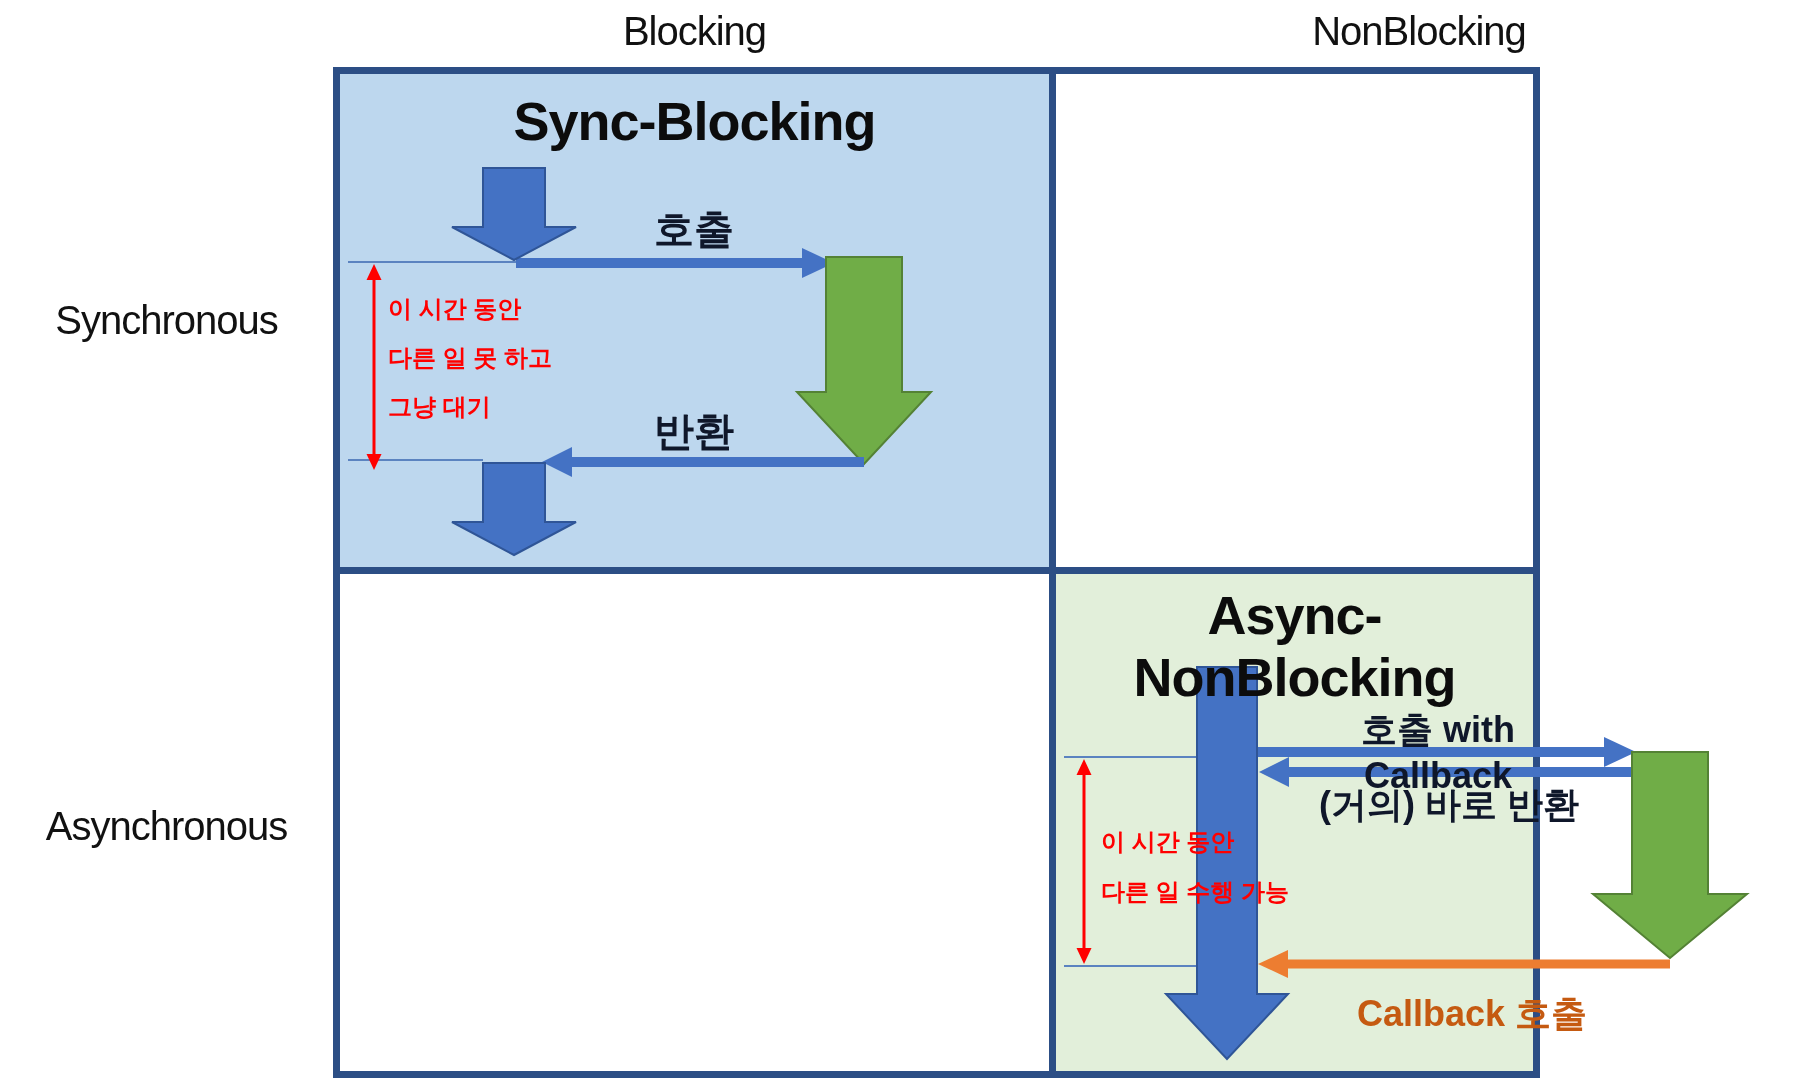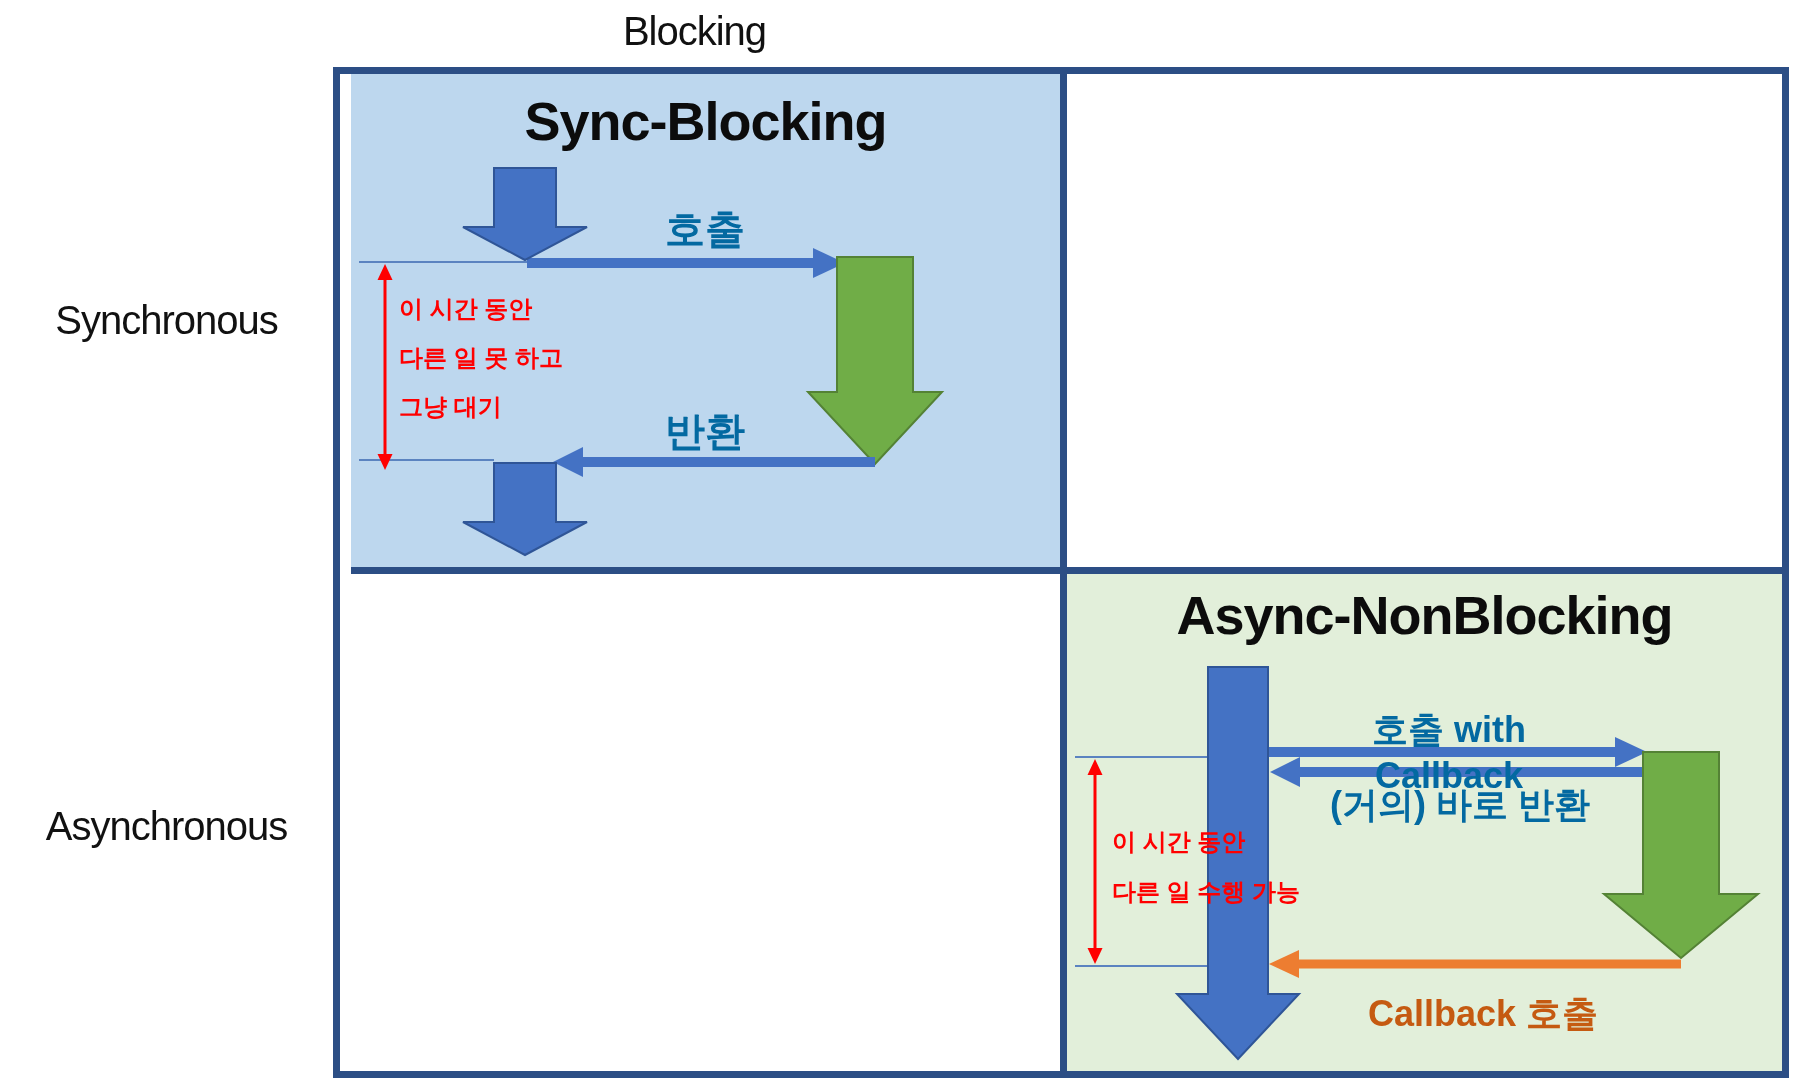"NonBlocking" div.hdr { html: none -> <div>NonBlocking</div> }
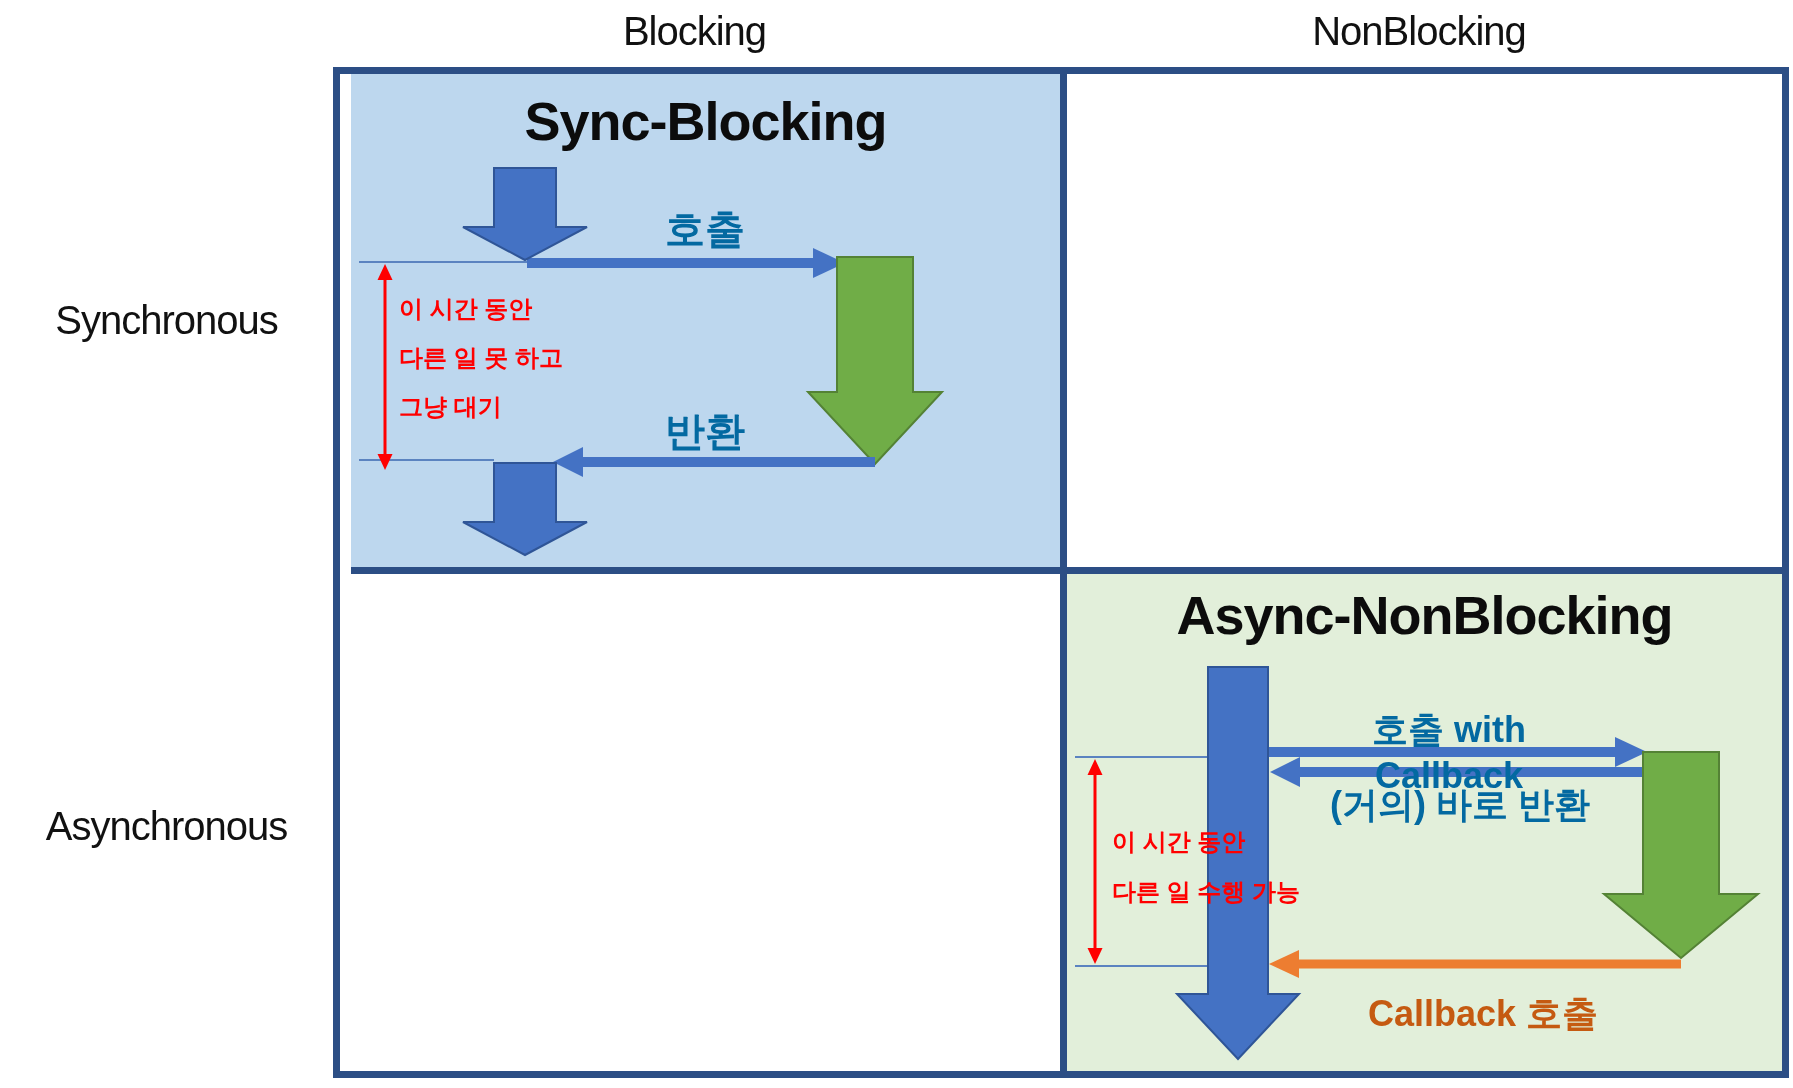"Sync-Blocking" .matrix-table { padding-left: 11px -> none; width: 1456px -> 1207px }
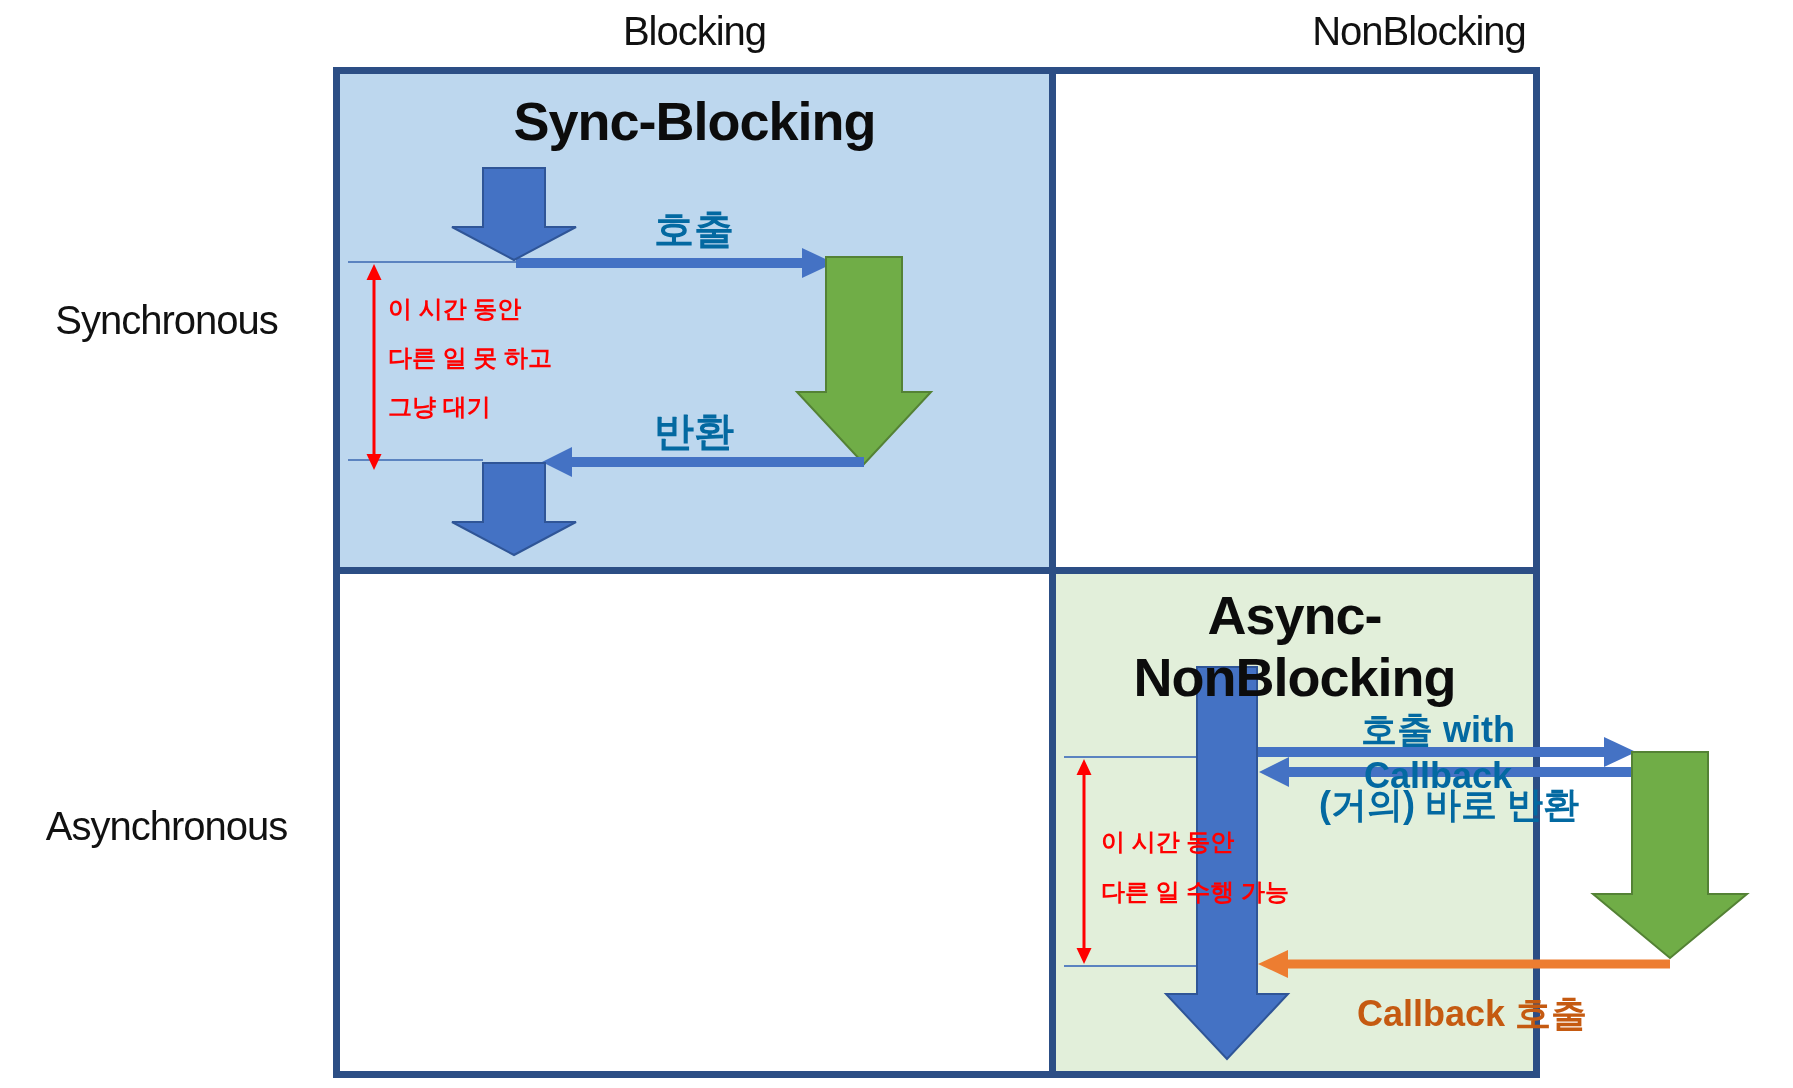"호출" .k-label { color: #0369a1 -> #0f172a }
